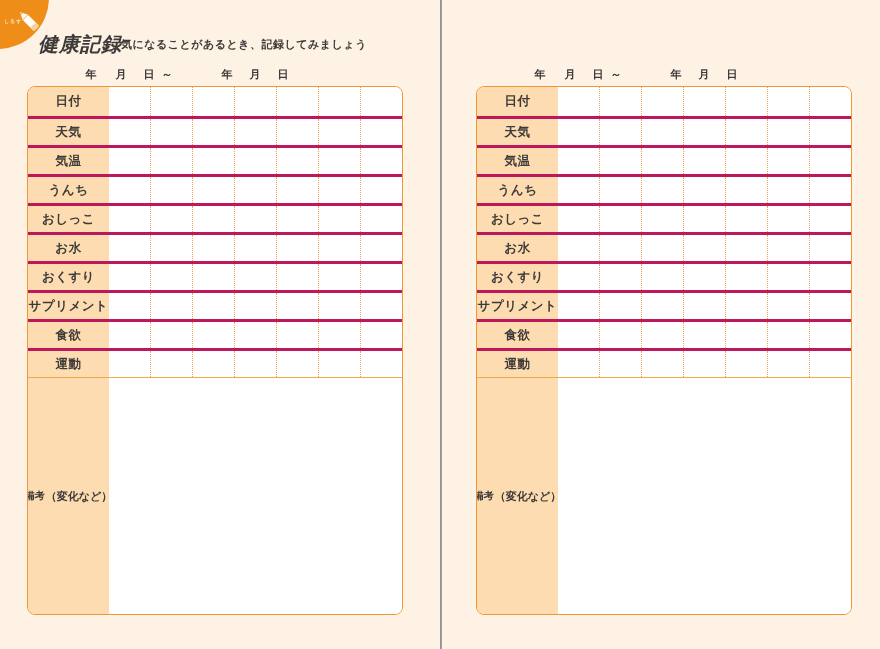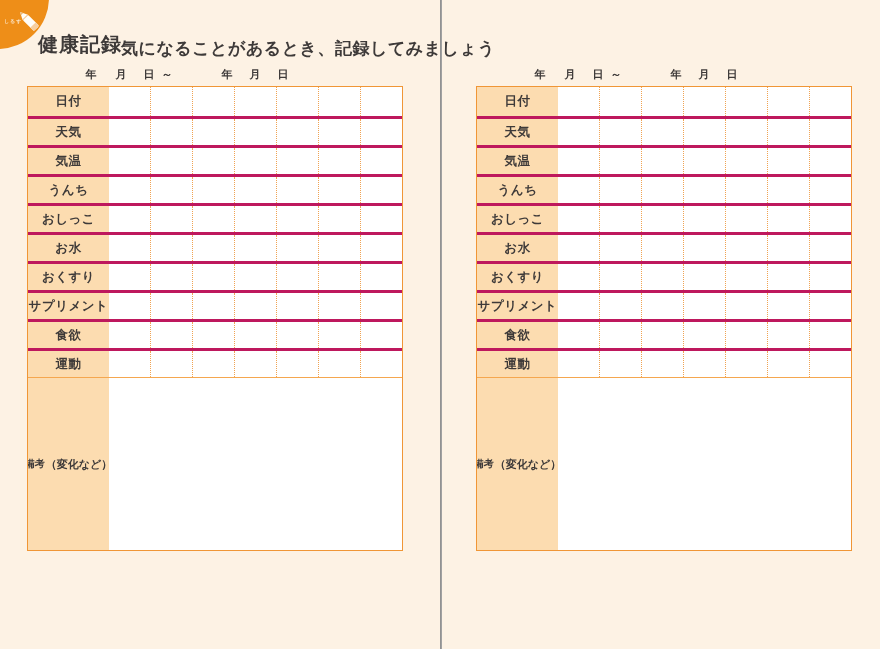"健康記録" .page-title { font-style: none -> italic }
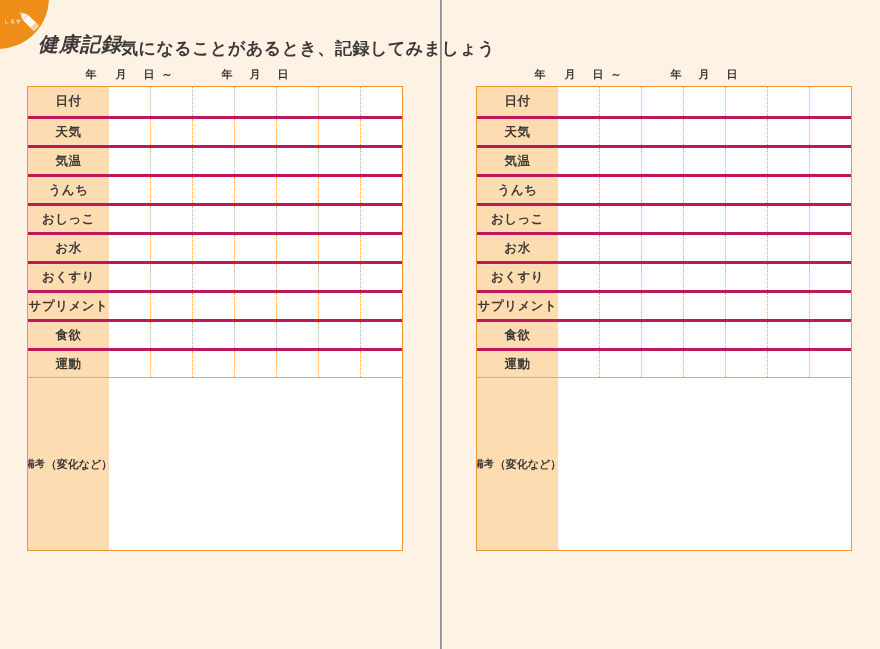"気になることがあるとき、記録してみましょう" .page-subtitle { font-size: 17px -> 11px }
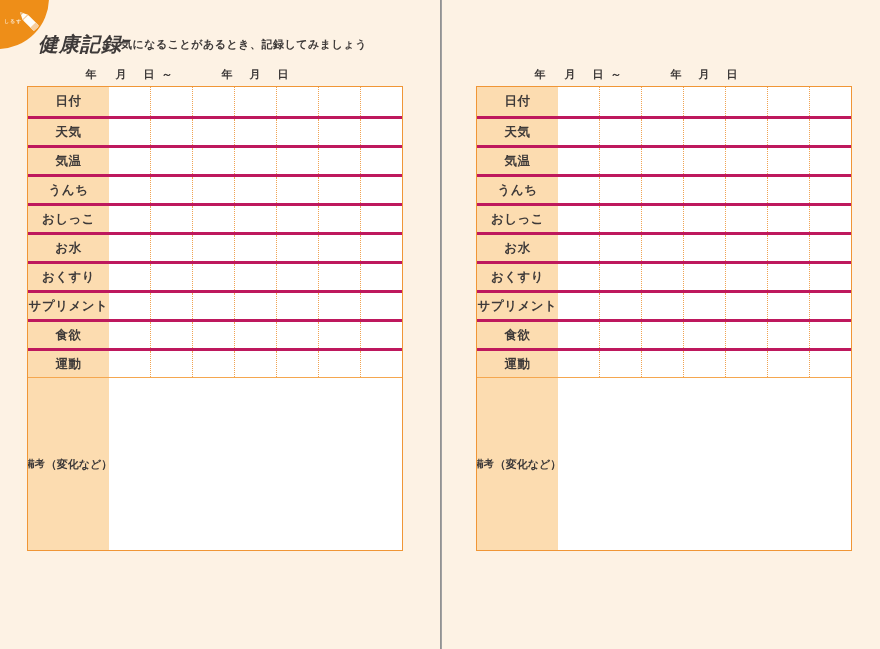"日付" .record-table { border-radius: 0 -> 8px; height: 465px -> 529px }
